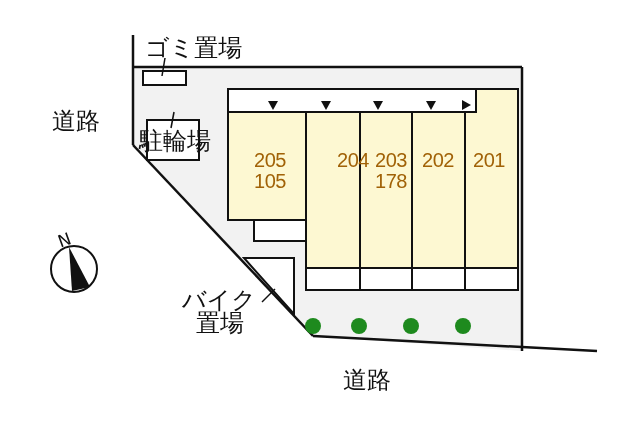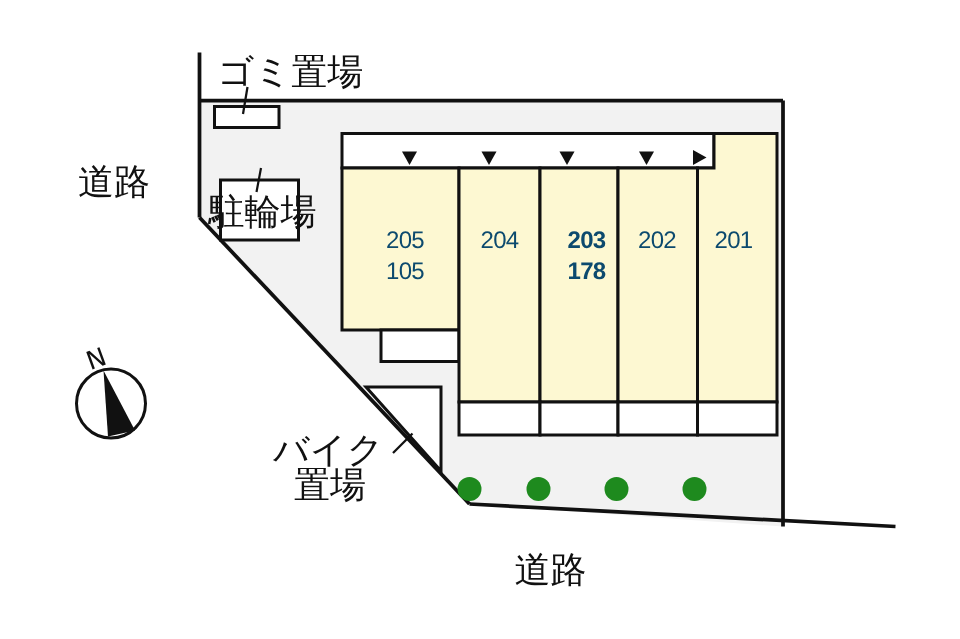"205" .unit-num { color: #0c4a6e -> #a16207; font-size: 16px -> 20px }
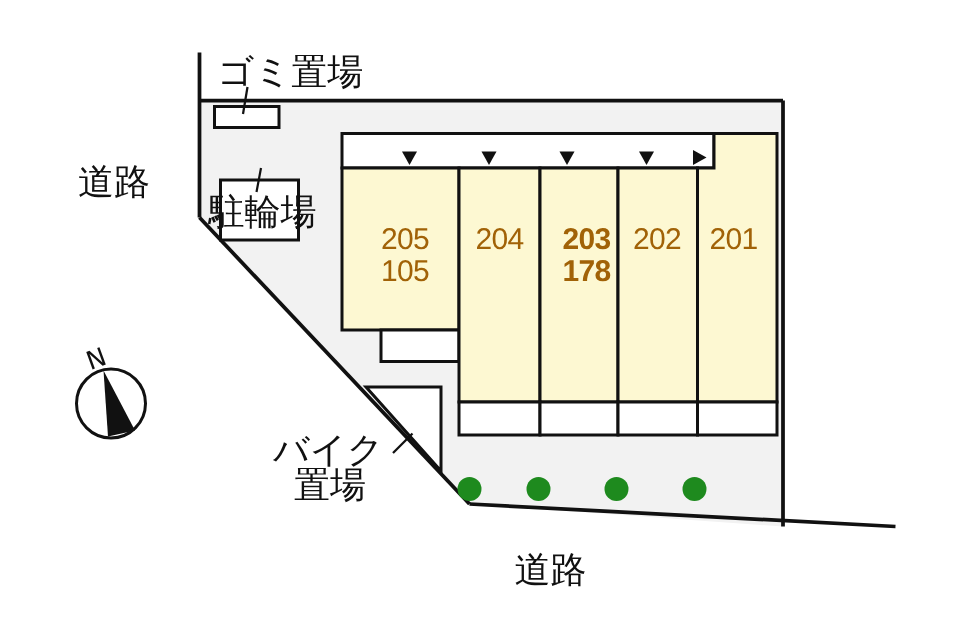"204" div.unit-num { padding-left: none -> 20px }
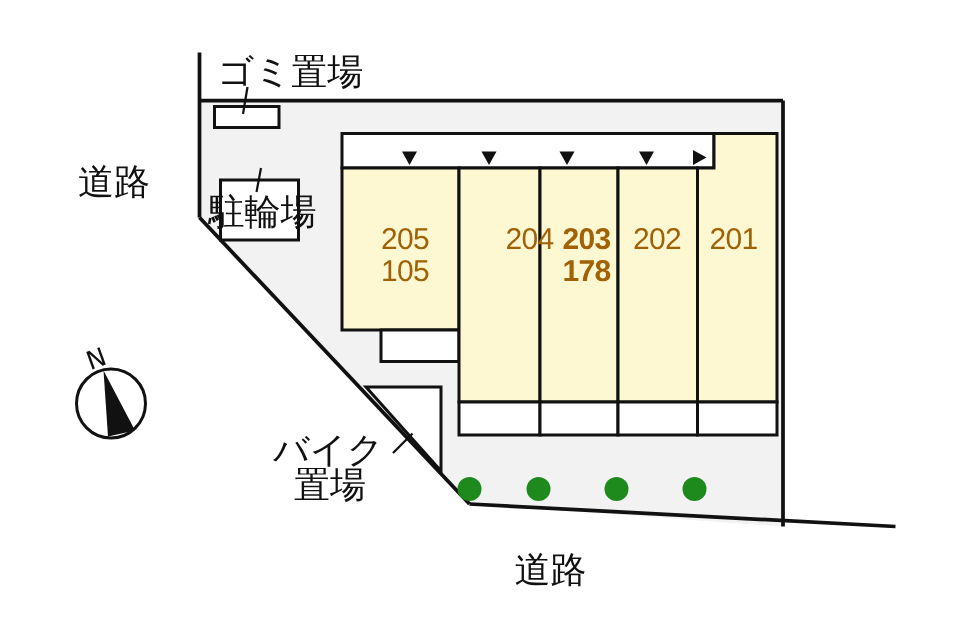"203" div.unit-num { font-weight: bold -> none }
